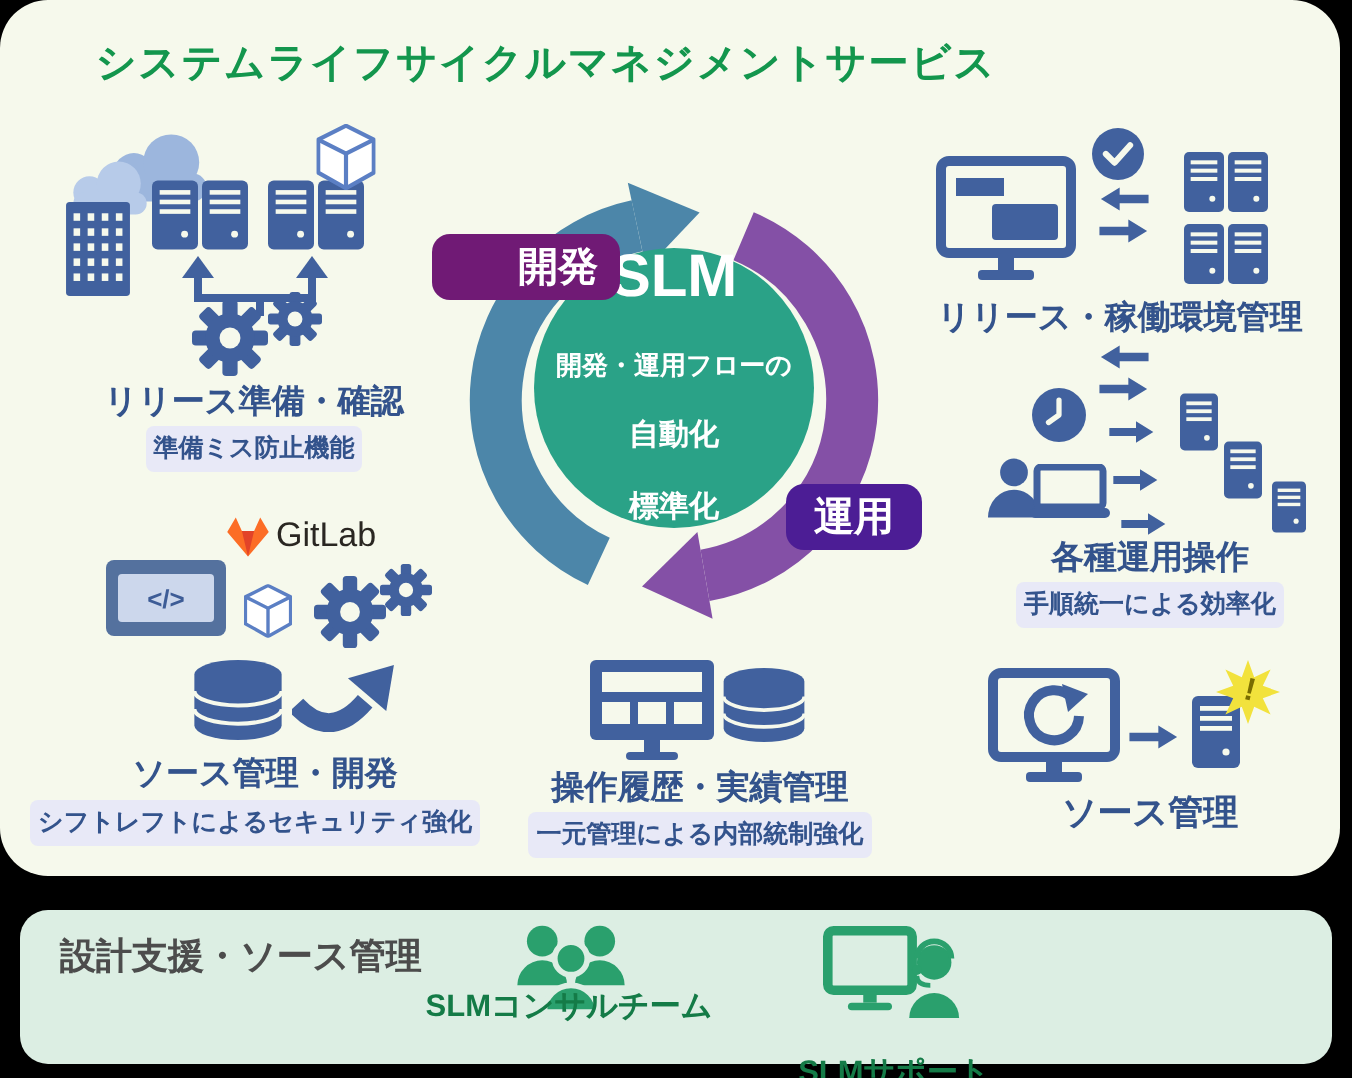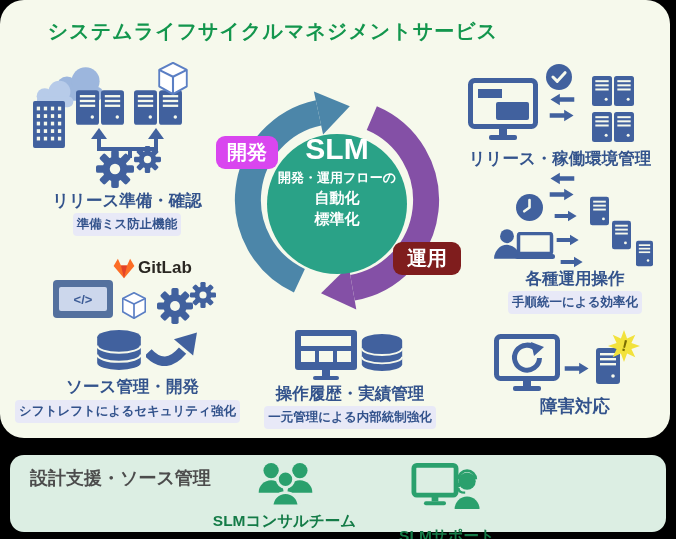"開発" .badge-dev { background: #d946ef -> #701a75; padding-left: none -> 32px; top: 136px -> 117px }
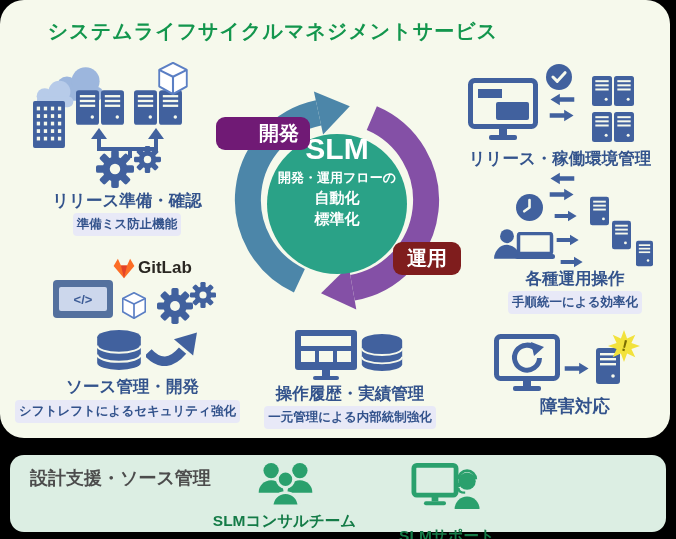"SLM" .circle { justify-content: flex-start -> space-between; top: 134px -> 124px }
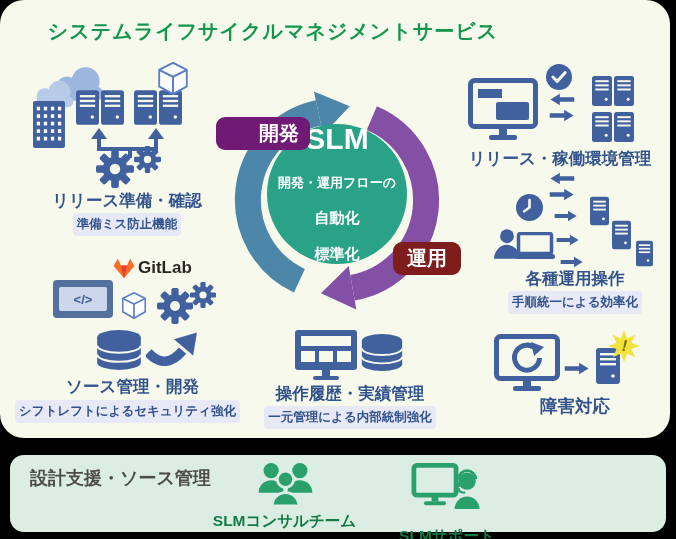"GitLab" .gitlab-label { font-weight: bold -> normal }
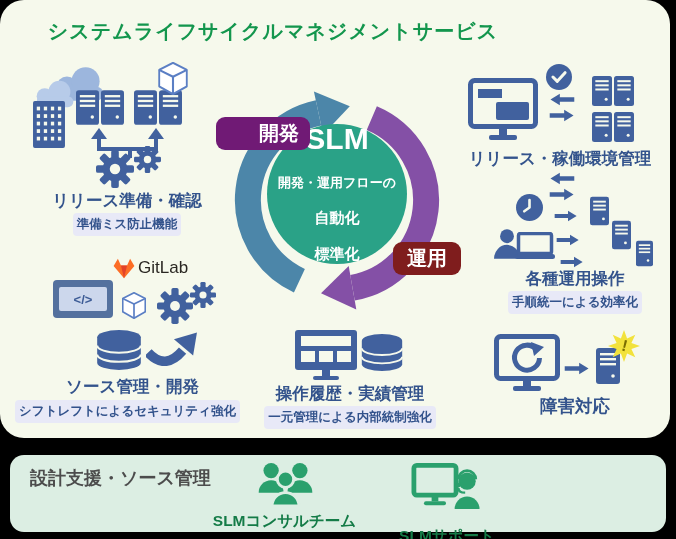"運用" .badge-ops { background: #7f1d1d -> #4c1d95 }
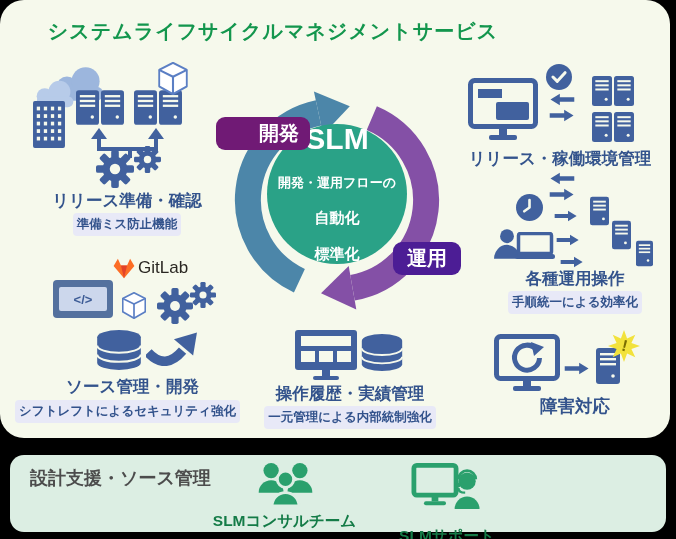"障害対応" span.sec-label { text: 障害対応 -> ソース管理 }
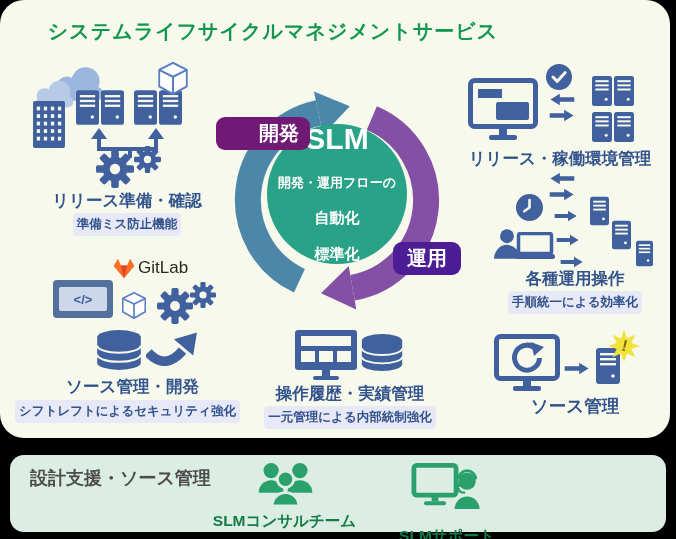"SLMコンサルチーム" div.cwrap { top: 511px -> 493px }
